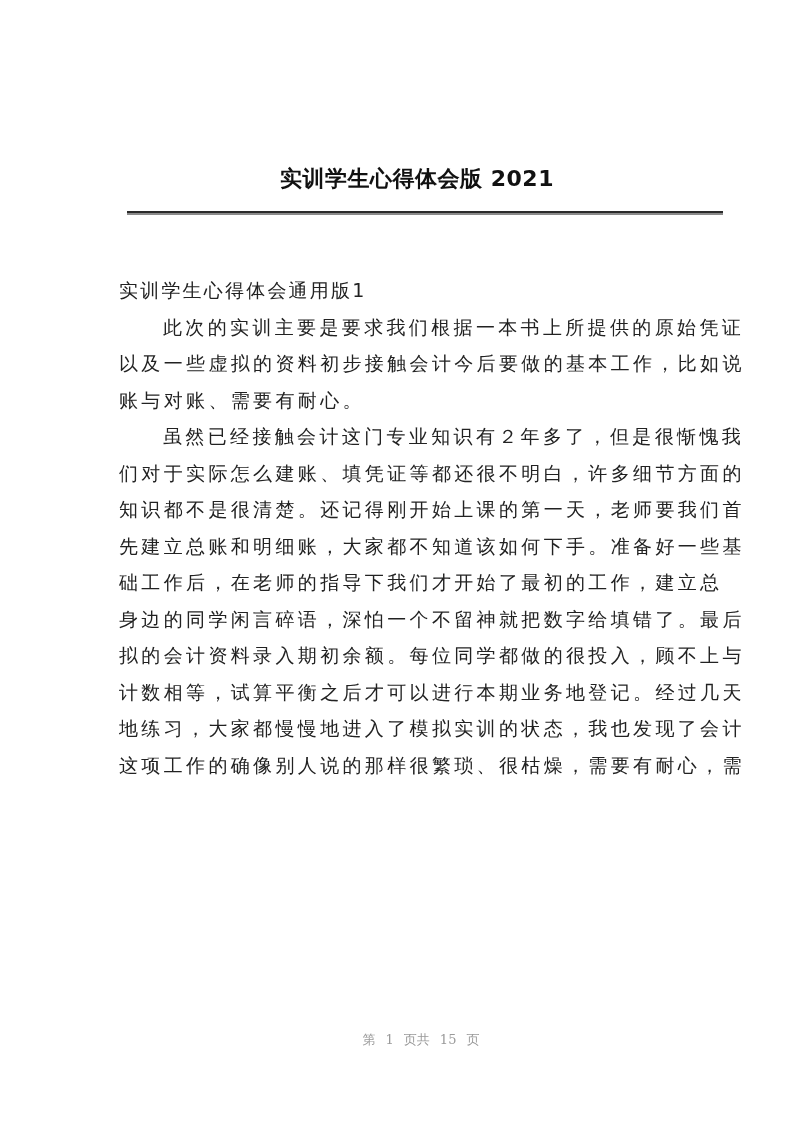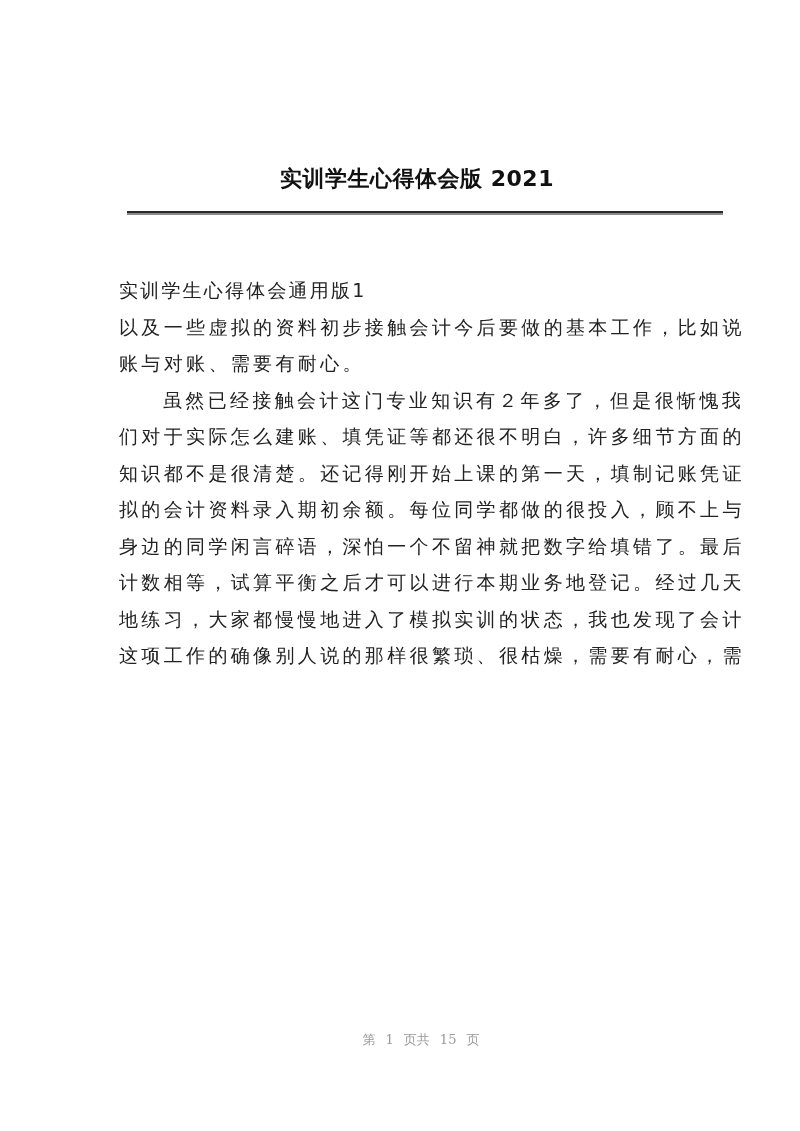"此次的实训主要是要求我们根据一本书上所提供的原始凭证" div.line { html: none -> <div>此次的实训主要是要求我们根据一本书上所提供的原始凭证</div> }
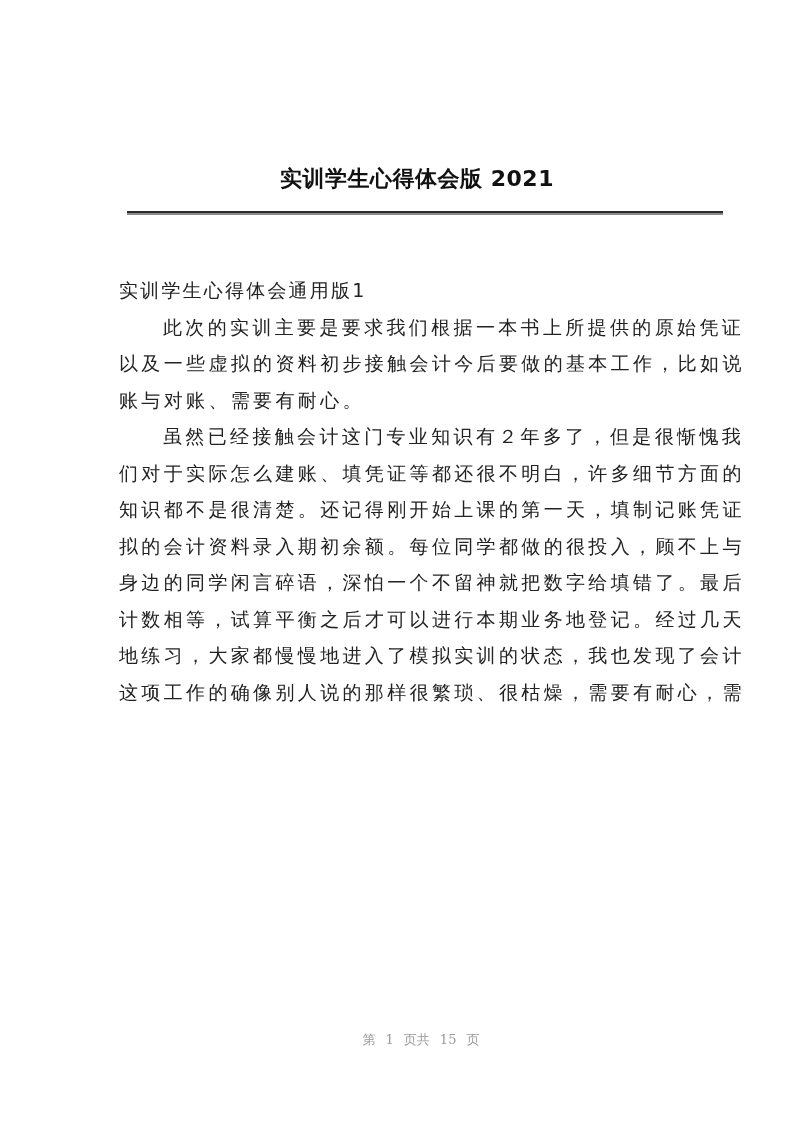"知识都不是很清楚。还记得刚开始上课的第一天，填制记账凭证" div.line { text: 填制记账凭证 -> 老师要我们首 }
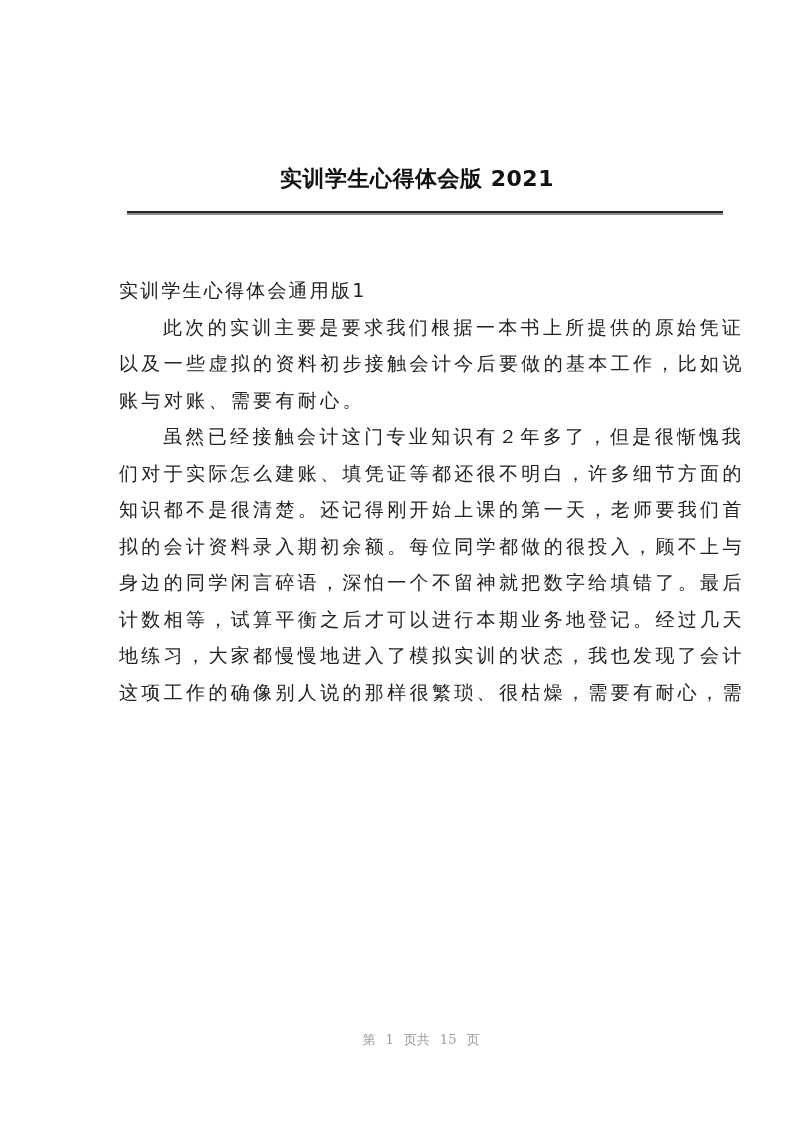"先建立总账和明细账，大家都不知道该如何下手。准备好一些基" div.line { html: none -> <div>先建立总账和明细账，大家都不知道该如何下手。准备好一些基</div> }
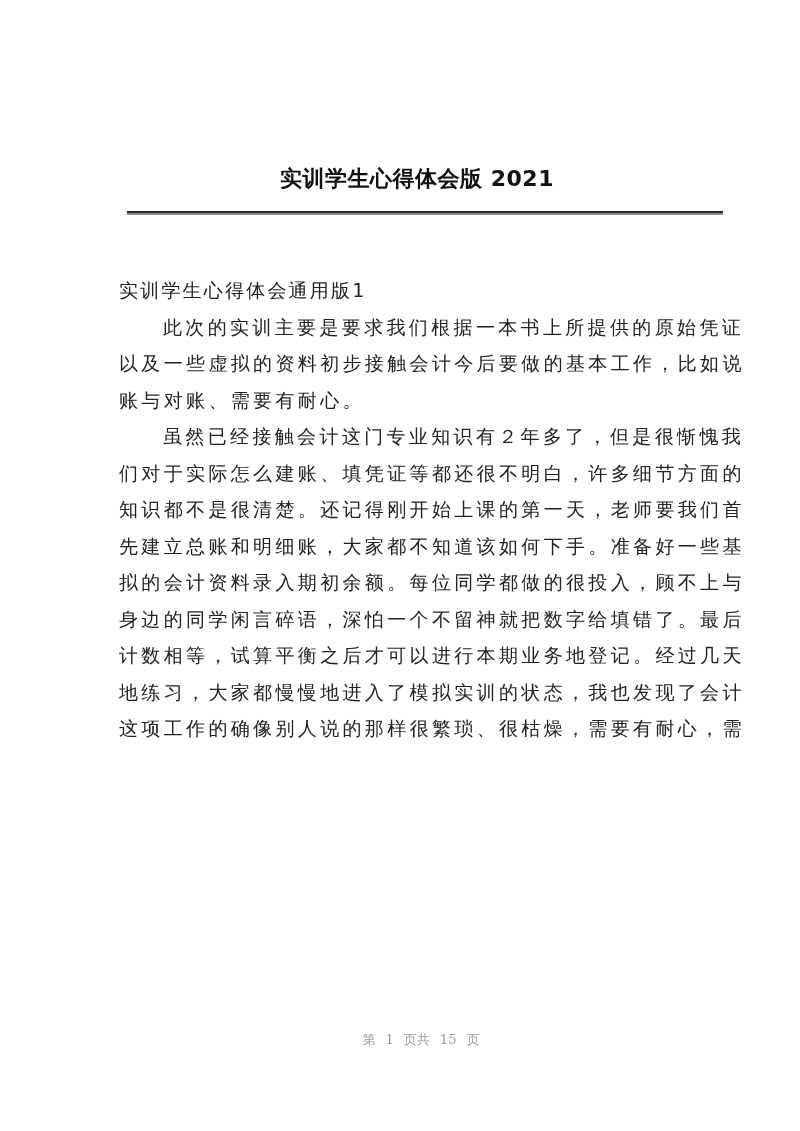"础工作后，在老师的指导下我们才开始了最初的工作，建立总" div.line { html: none -> <div>础工作后，在老师的指导下我们才开始了最初的工作，建立总</div> }
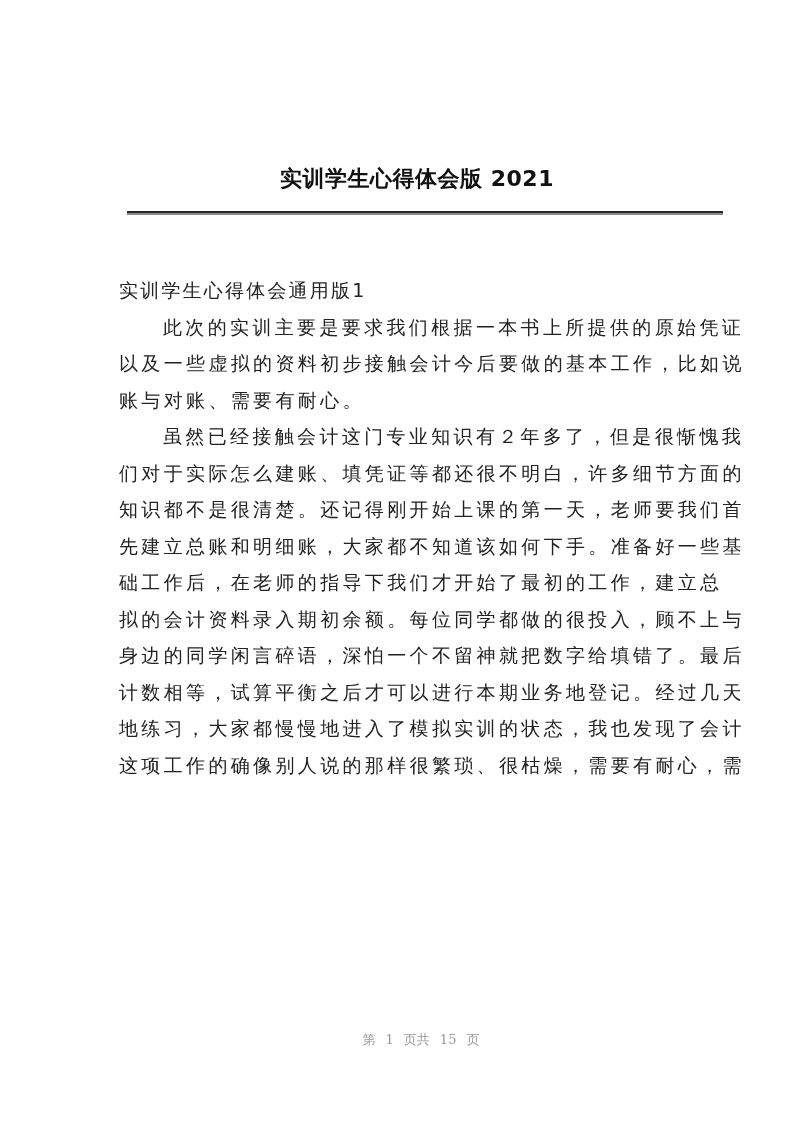"拟的会计资料录入期初余额。每位同学都做的很投入，顾不上与" div.line { order: before "身边的同学闲言碎语，深怕一个不留神就把数字给填错了。最后" -> after "身边的同学闲言碎语，深怕一个不留神就把数字给填错了。最后" }
